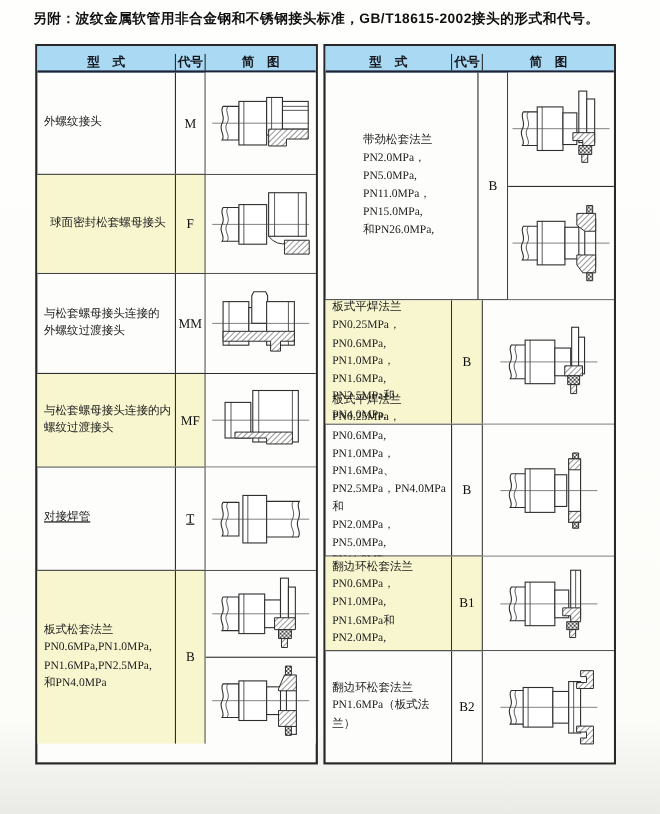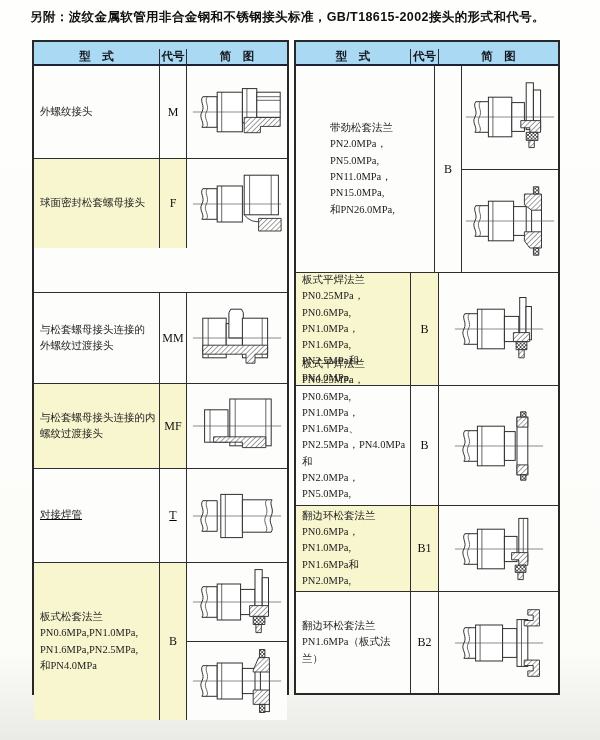"球面密封松套螺母接头" div.trow { text-align: none -> center }
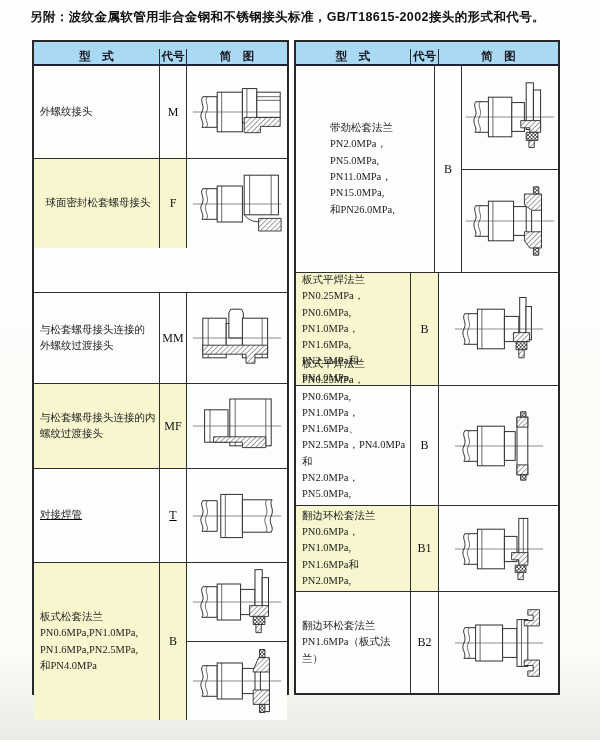"与松套螺母接头连接的" div.trow { margin-top: 44px -> none }
